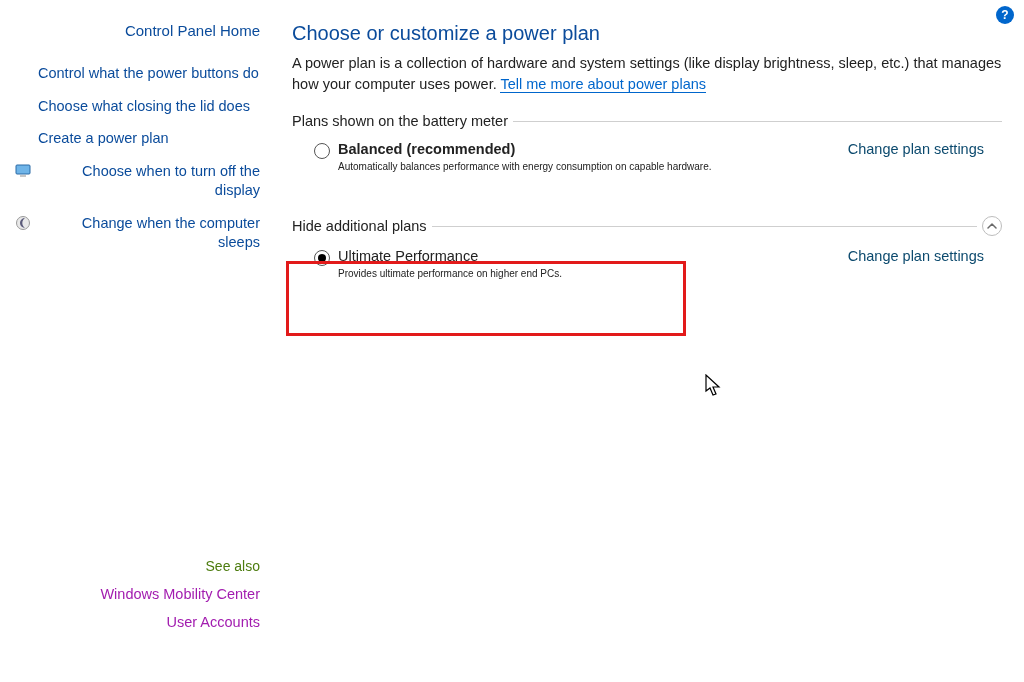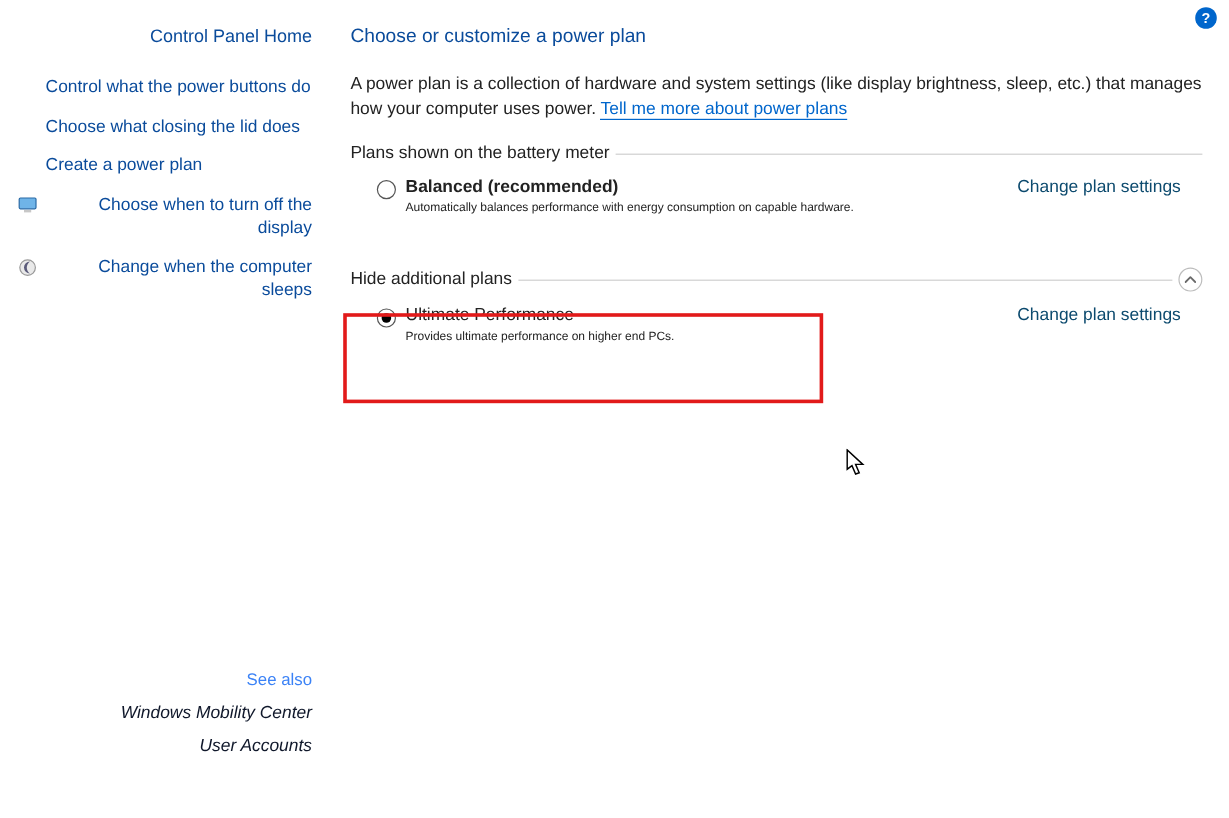"Choose or customize a power" .page-title { font-size: 16px -> 20px; margin-bottom: 20px -> 8px }
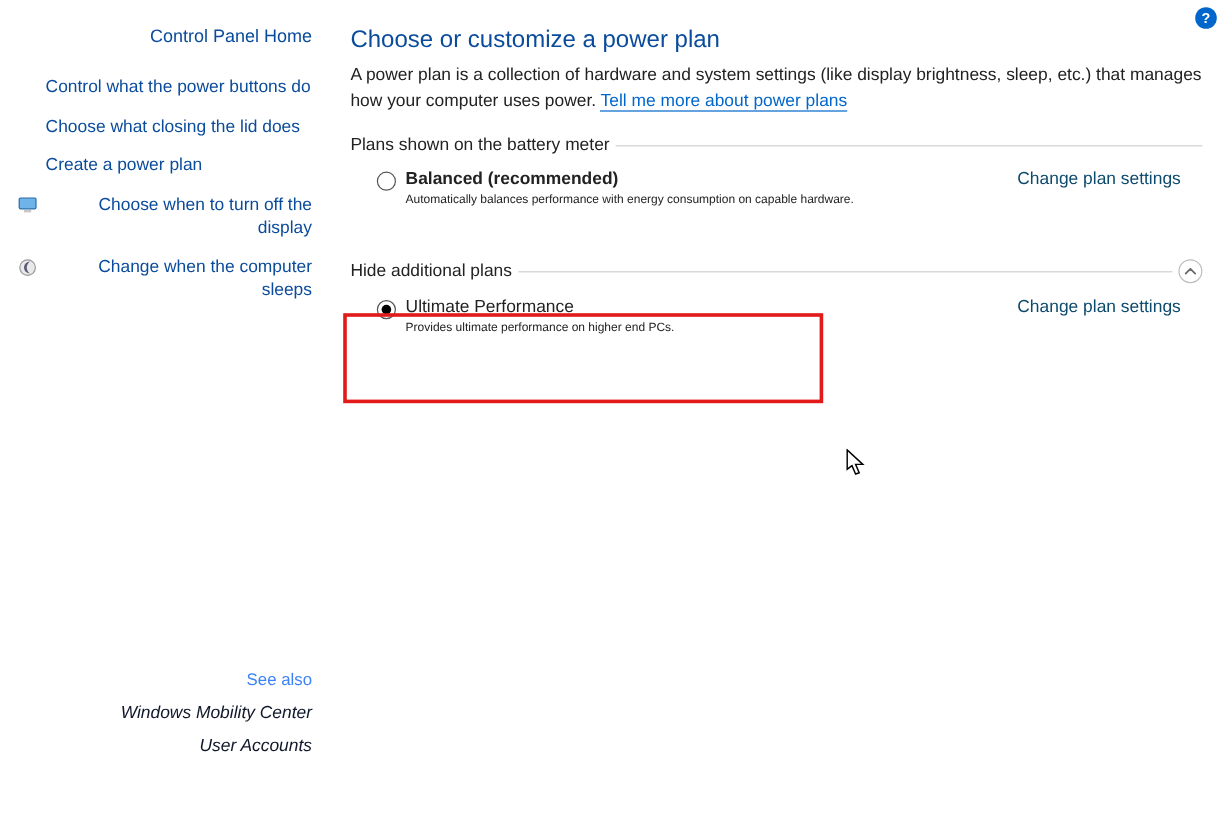"See also" .see-also { color: #3b82f6 -> #4d7c0f }
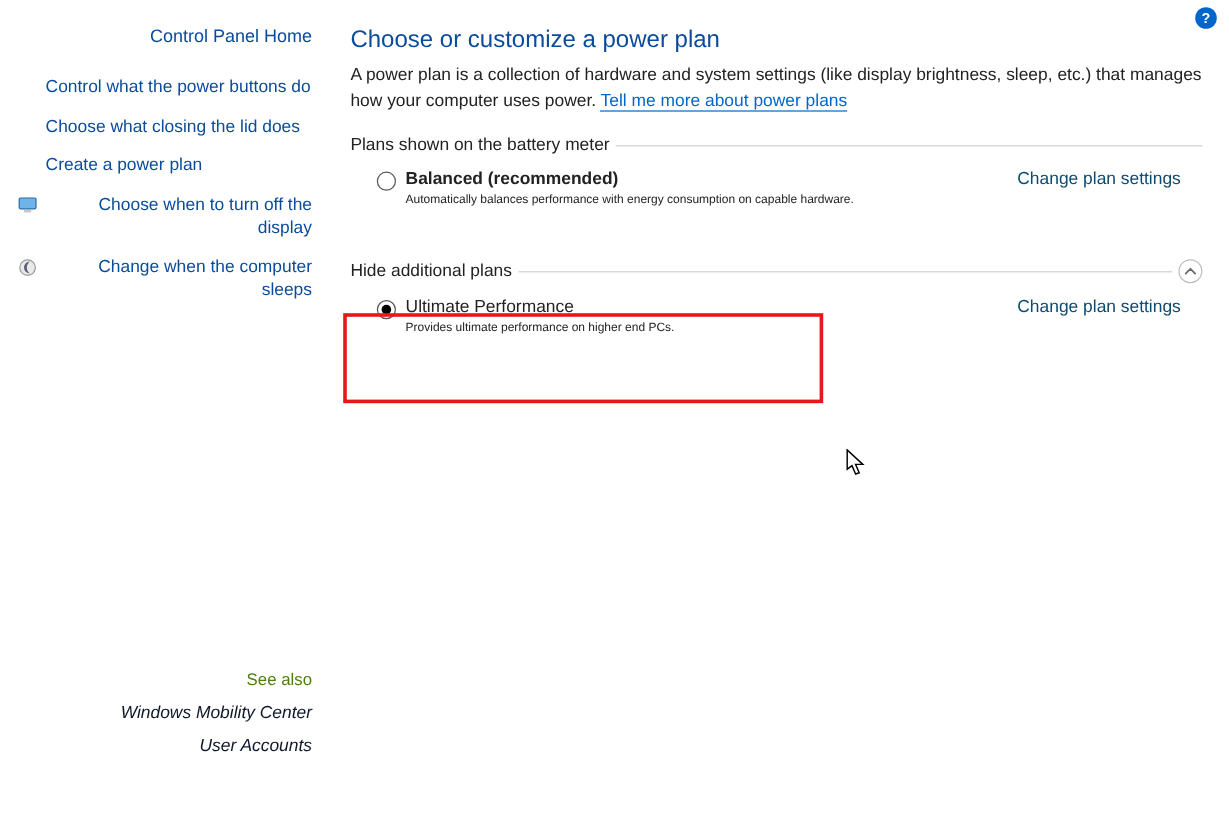"Windows Mobility Center" .footer-link { color: #0f172a -> #a21caf; font-style: italic -> none }
